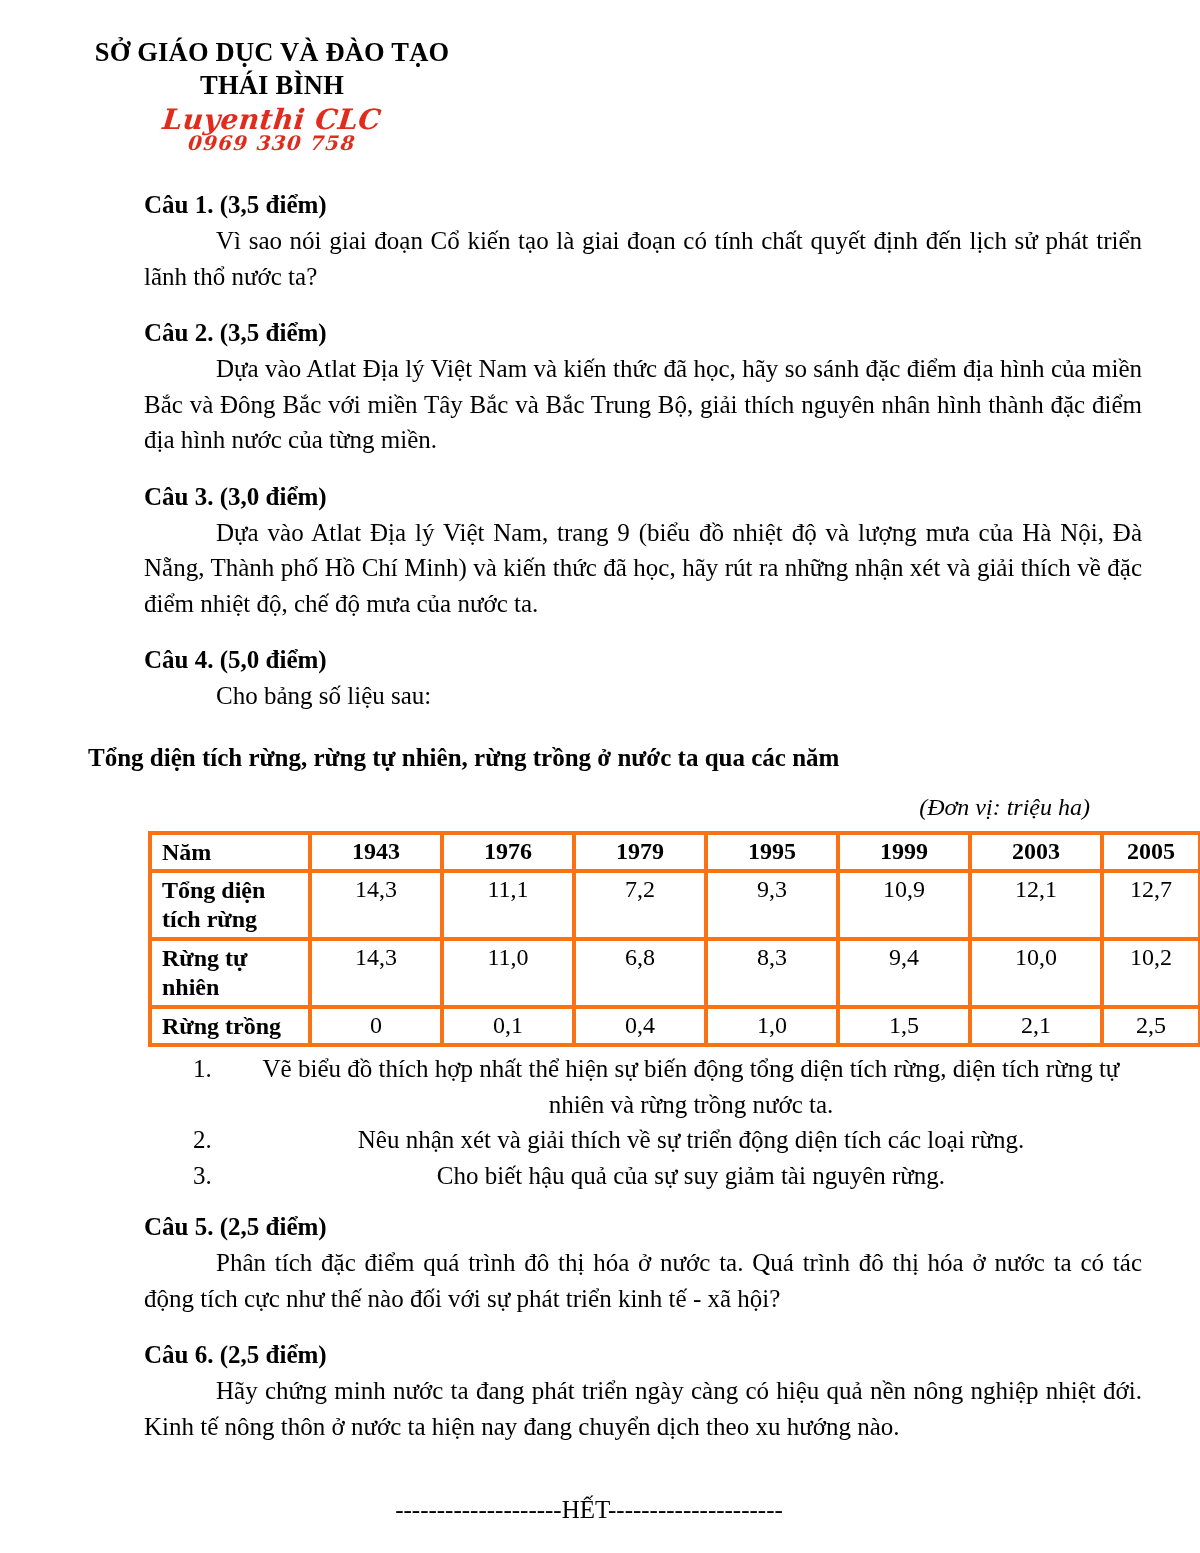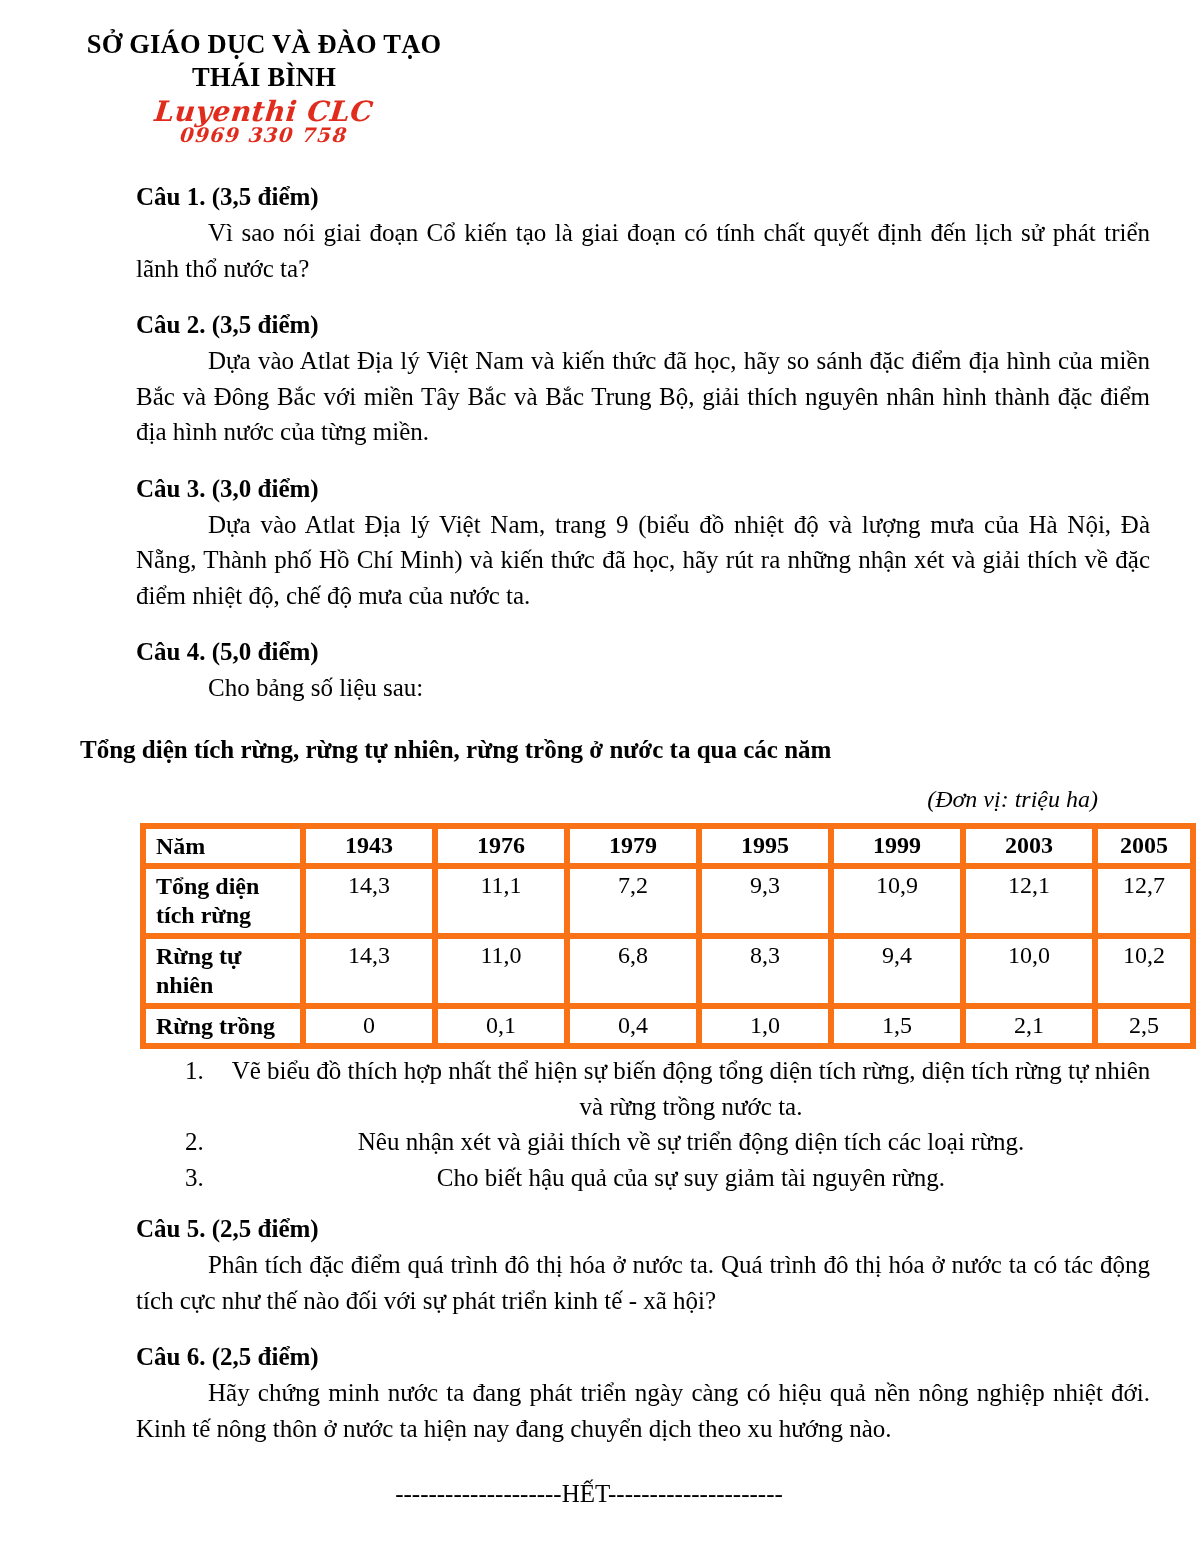"SỞ GIÁO DỤC VÀ ĐÀO" .page { padding: 0 -> 8px }
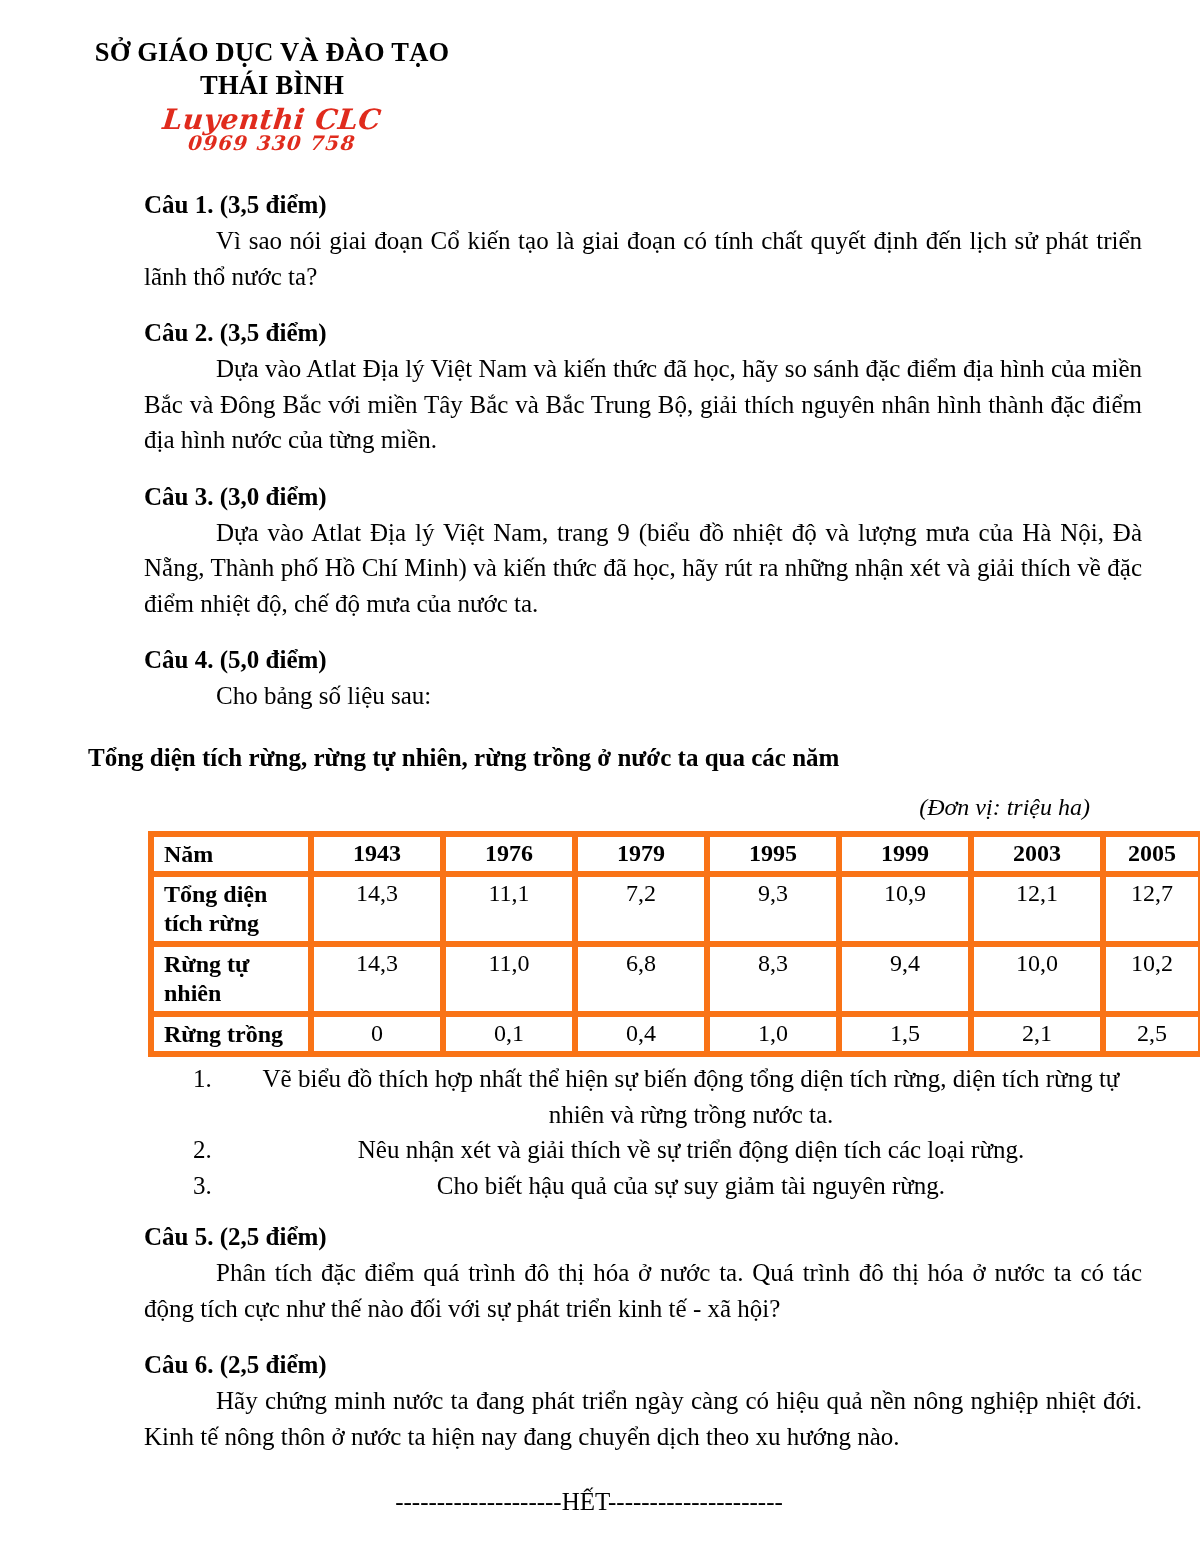"Năm" table.data th, table.data td { border: 6px solid #f97316 -> 4px solid #f97316 }
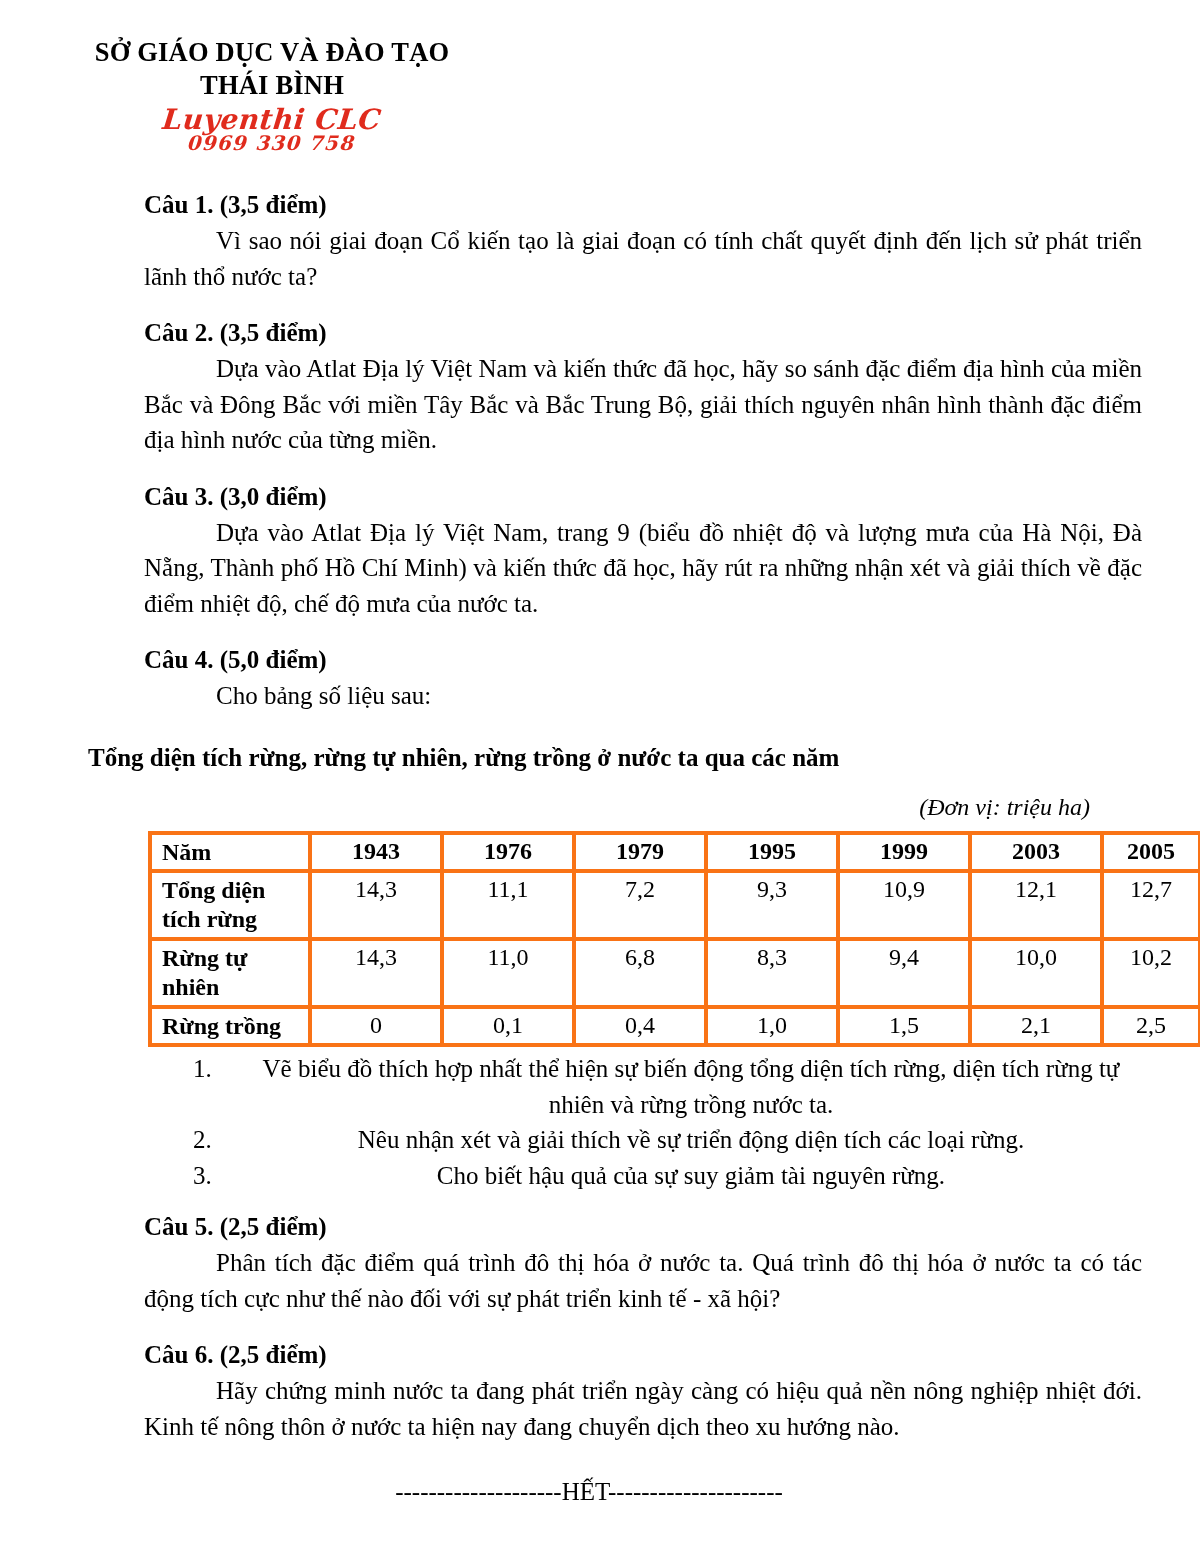"--------------------HẾT-----------------" .het { margin-top: 34px -> 52px }
